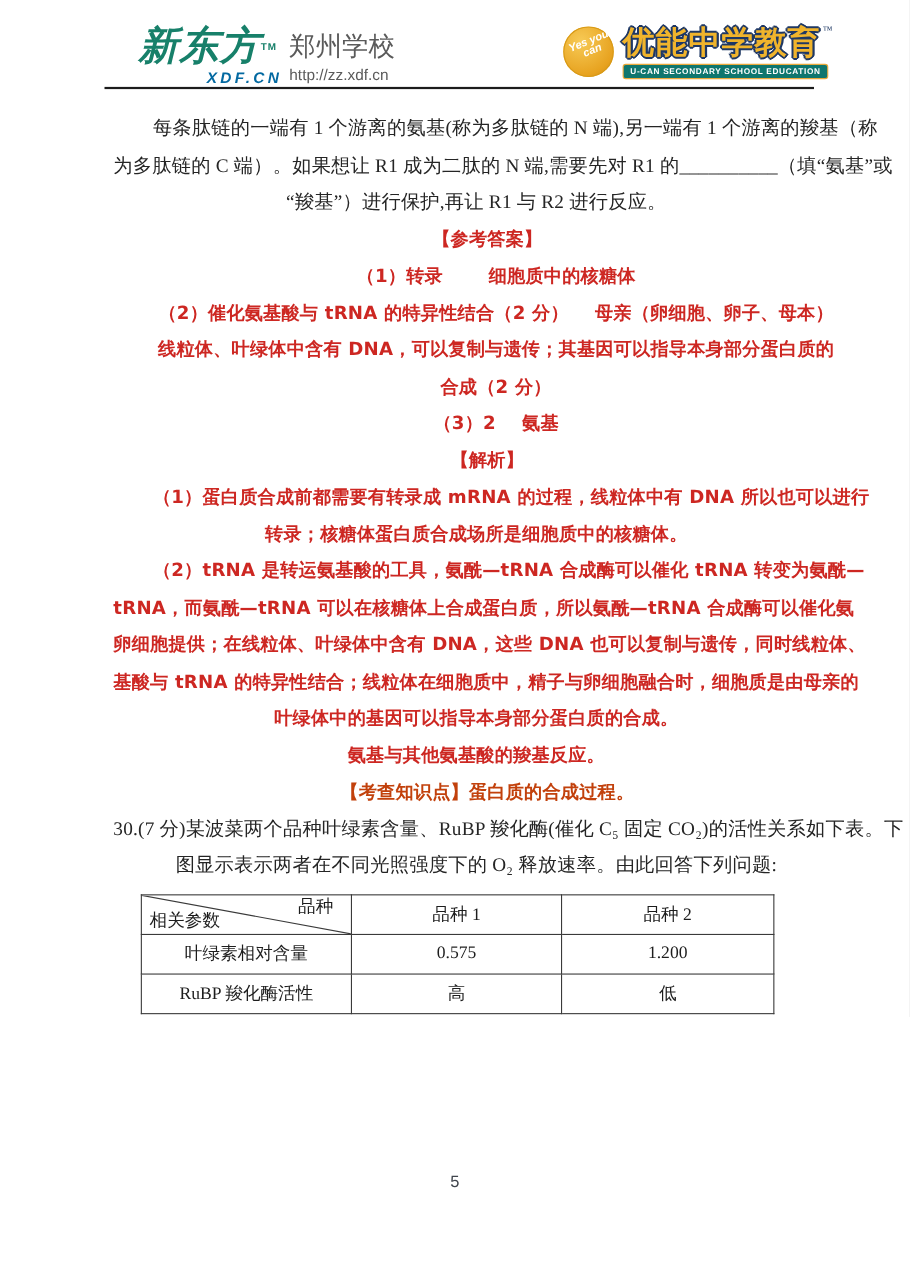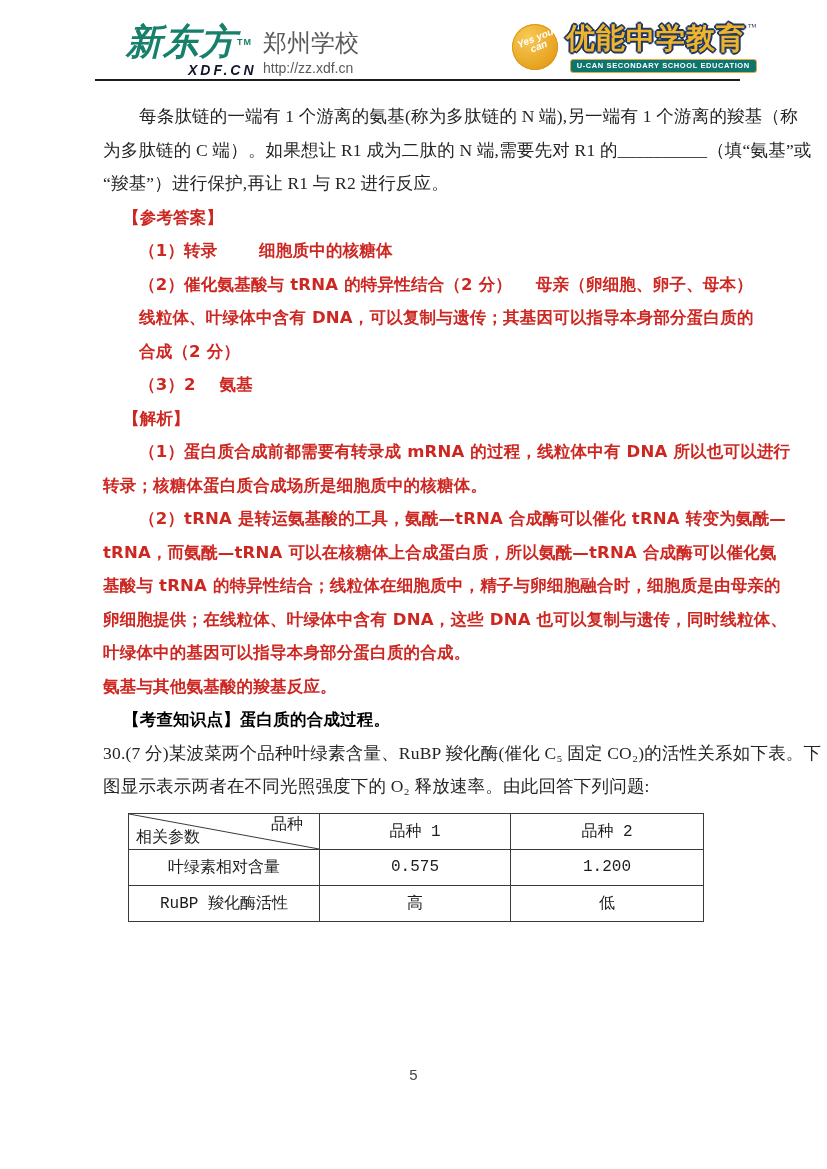"优能中学教育 ™" .ucan-text { text-align: right -> none }
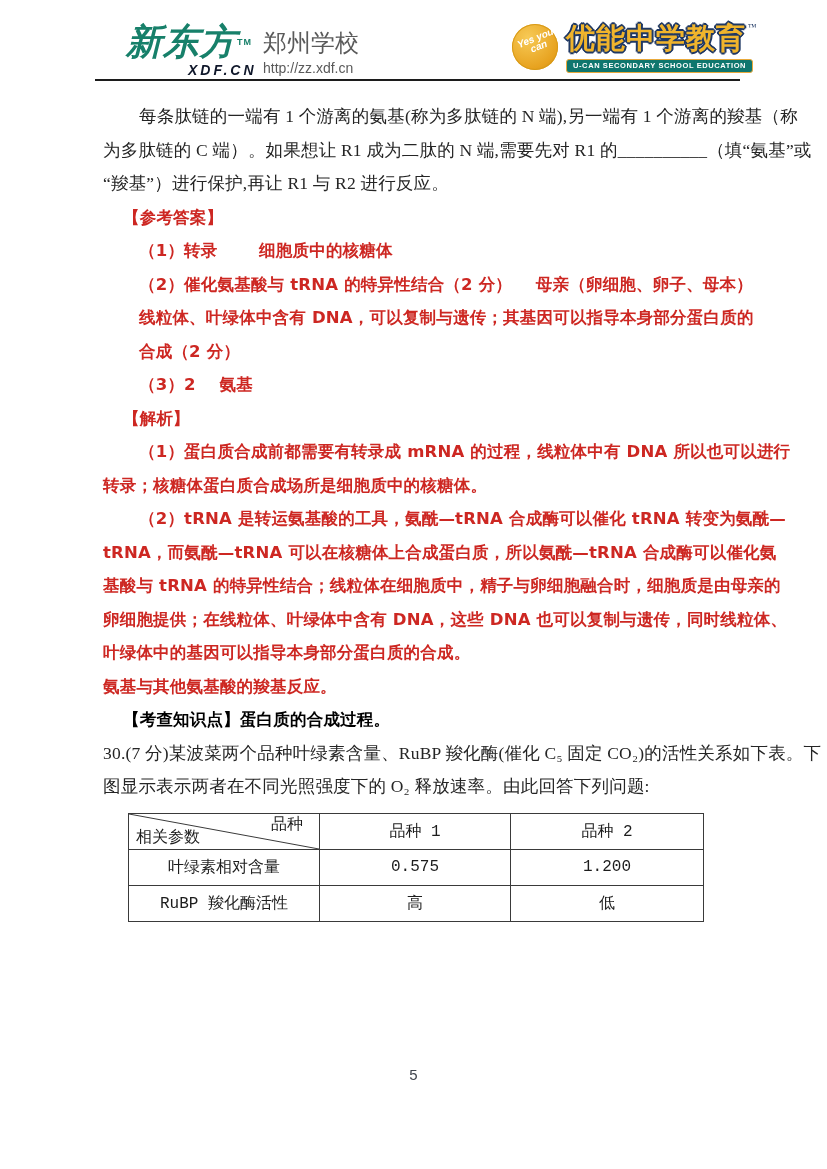"XDF.CN" .xdf-dom { color: #0f172a -> #0369a1 }
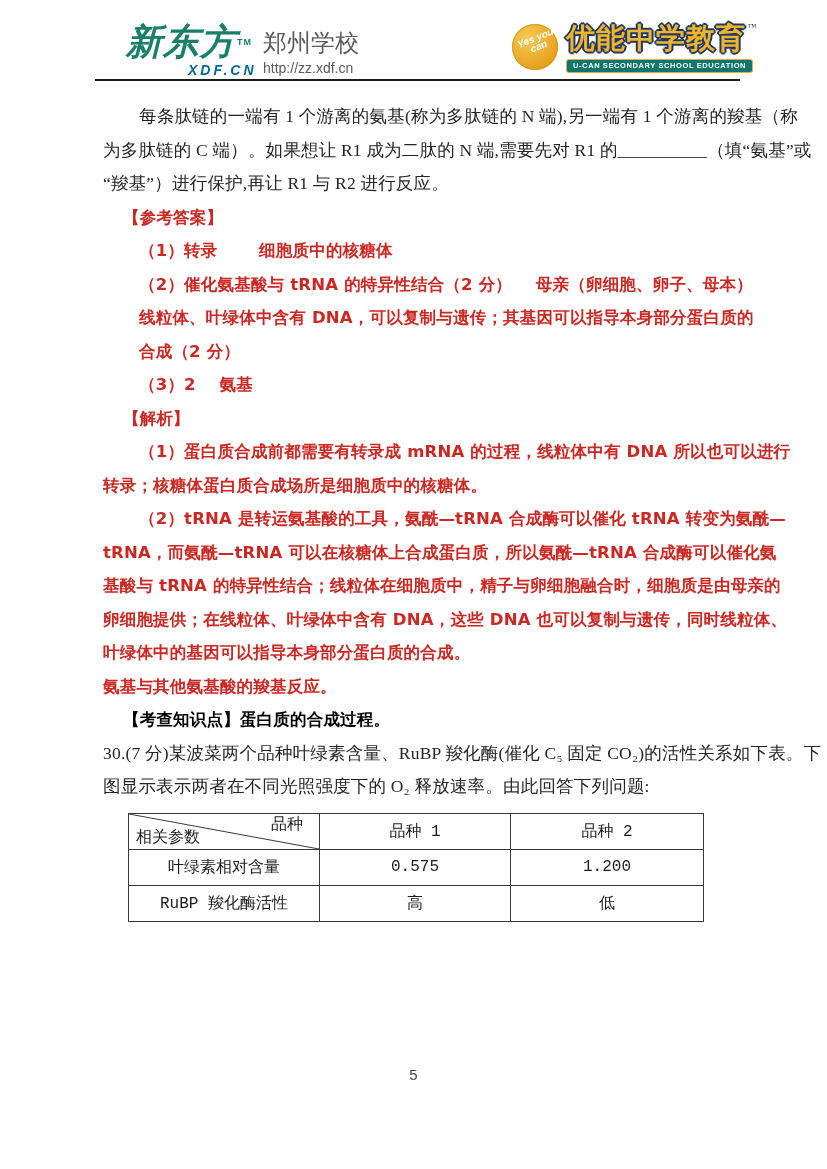"每条肽链的一端有 1 个游离的氨基(称为多肽链的 N 端),另一端有" .ln { text-align: none -> center }
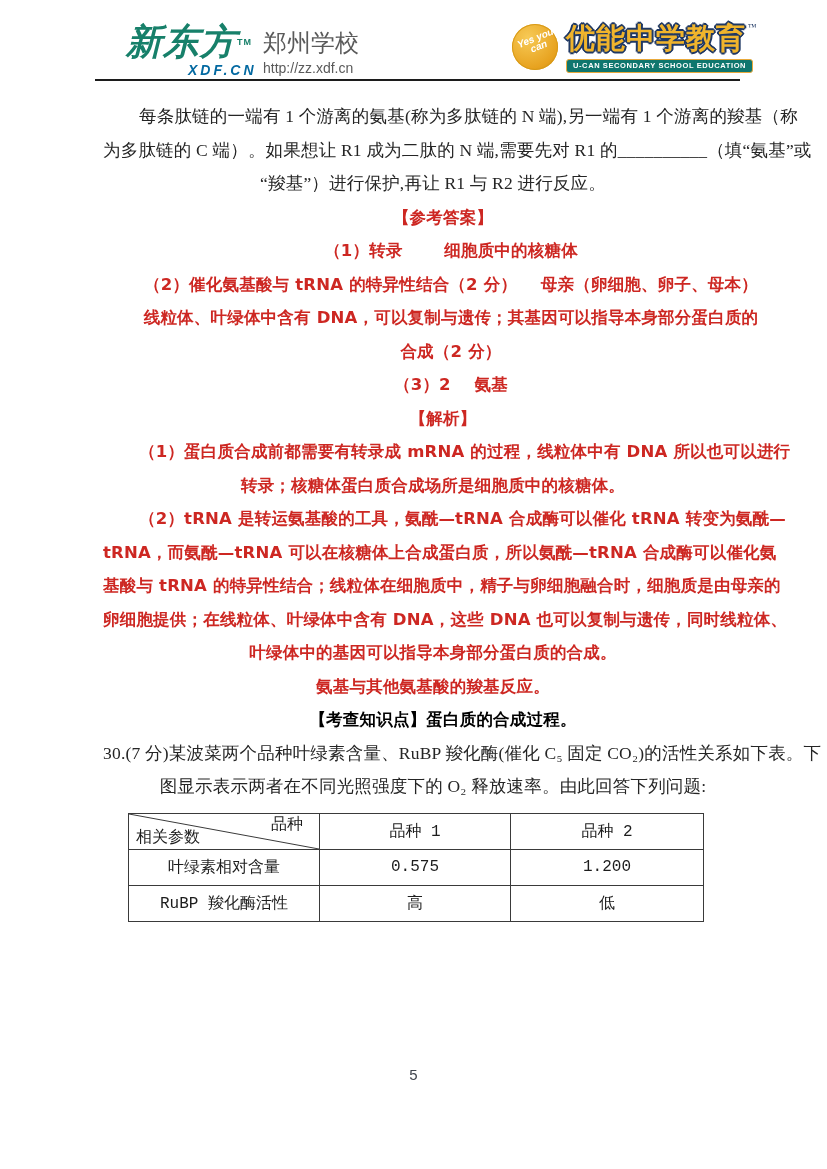"基酸与 tRNA" div.ln { order: before "卵细胞提供；在线粒体、叶绿体中含有 DNA，这些 DNA" -> after "卵细胞提供；在线粒体、叶绿体中含有 DNA，这些 DNA" }
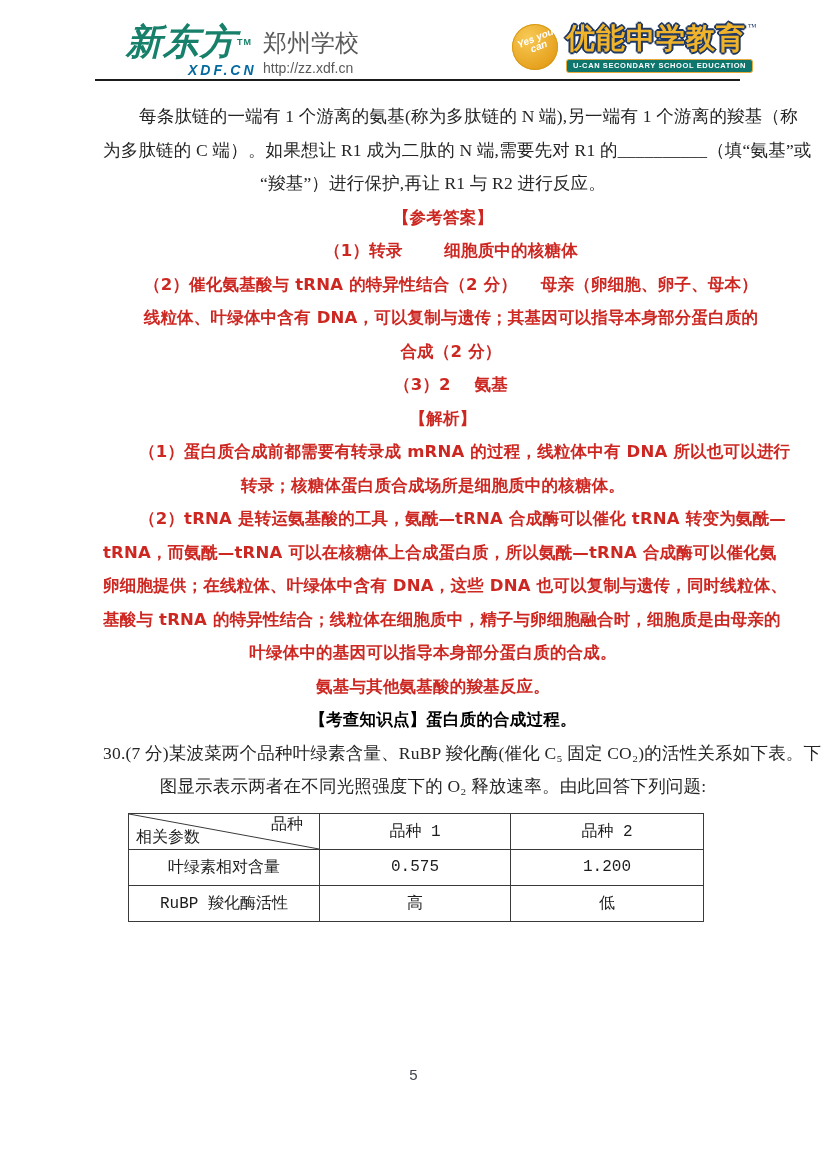"【考查知识点】蛋白质的合成过程。" .blue { color: #000000 -> #c2410c }
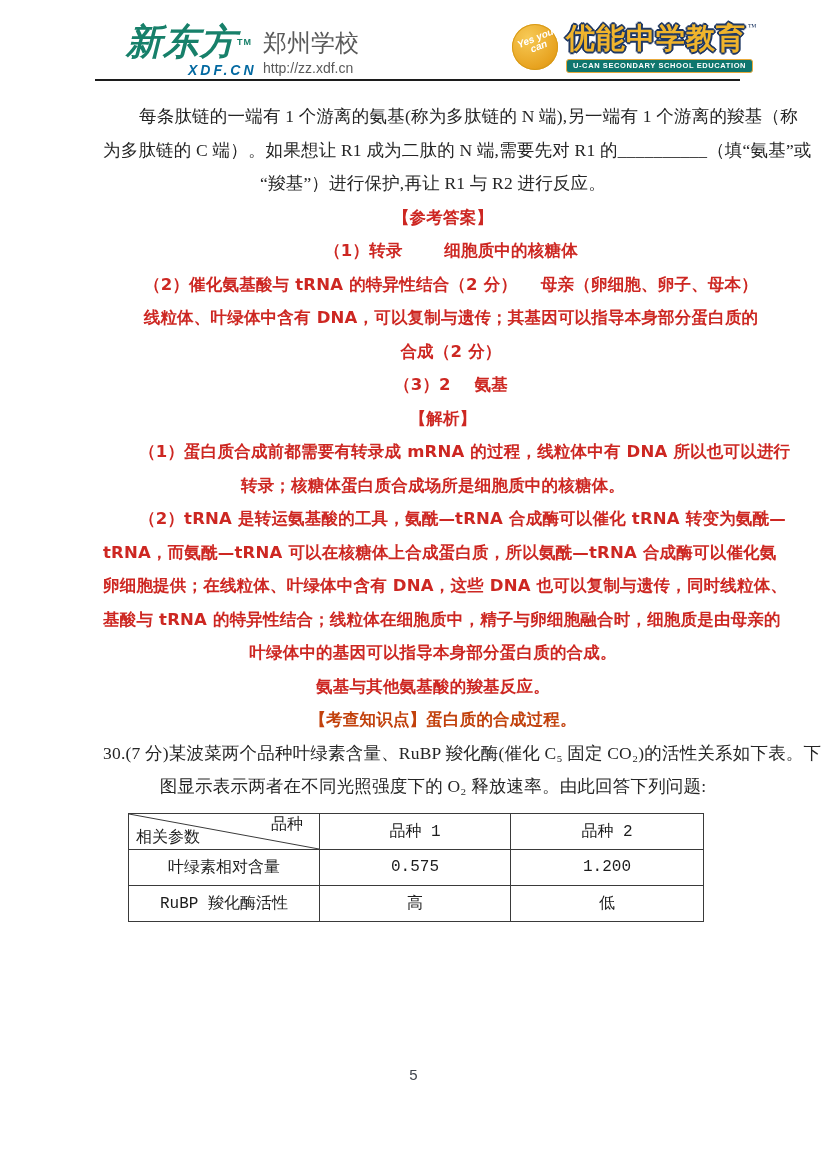"品种" .qtable { font-family: Liberation Mono, monospace -> Liberation Serif, serif }
